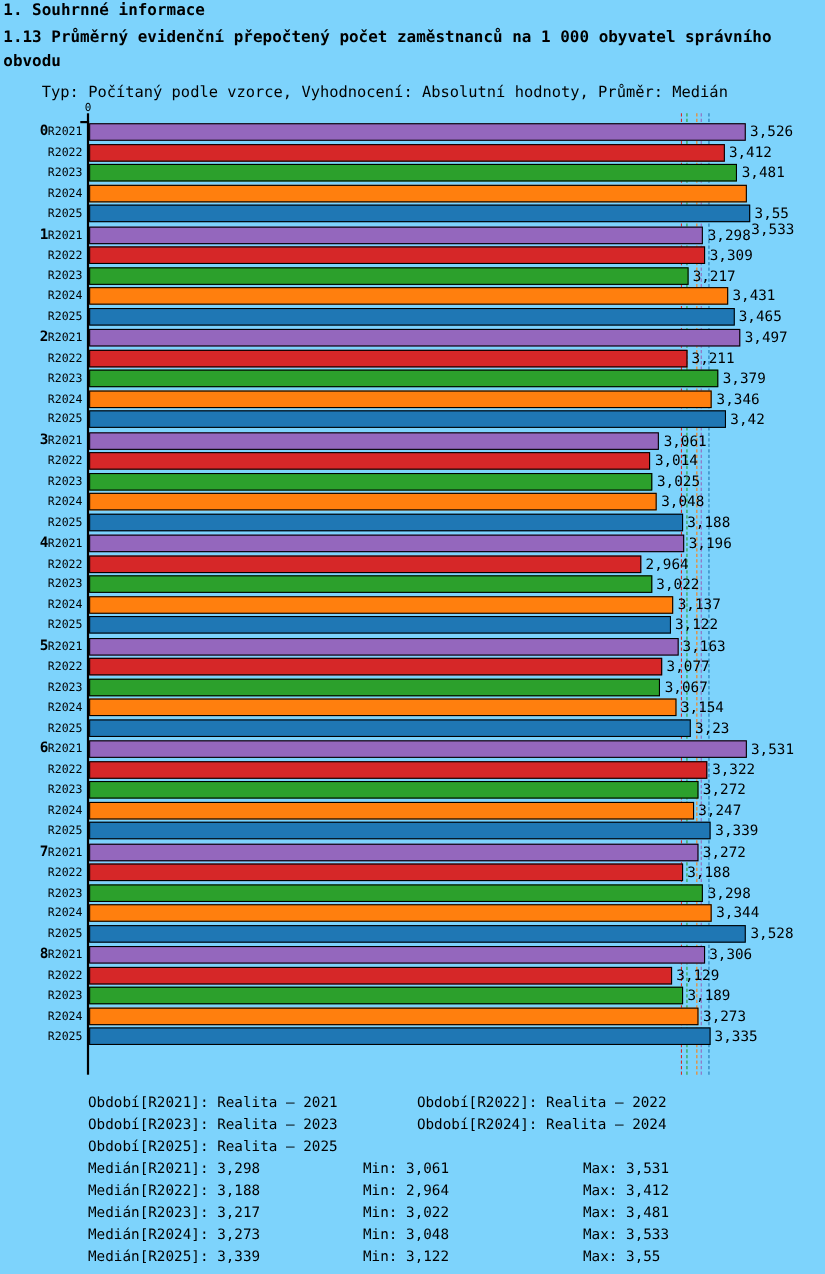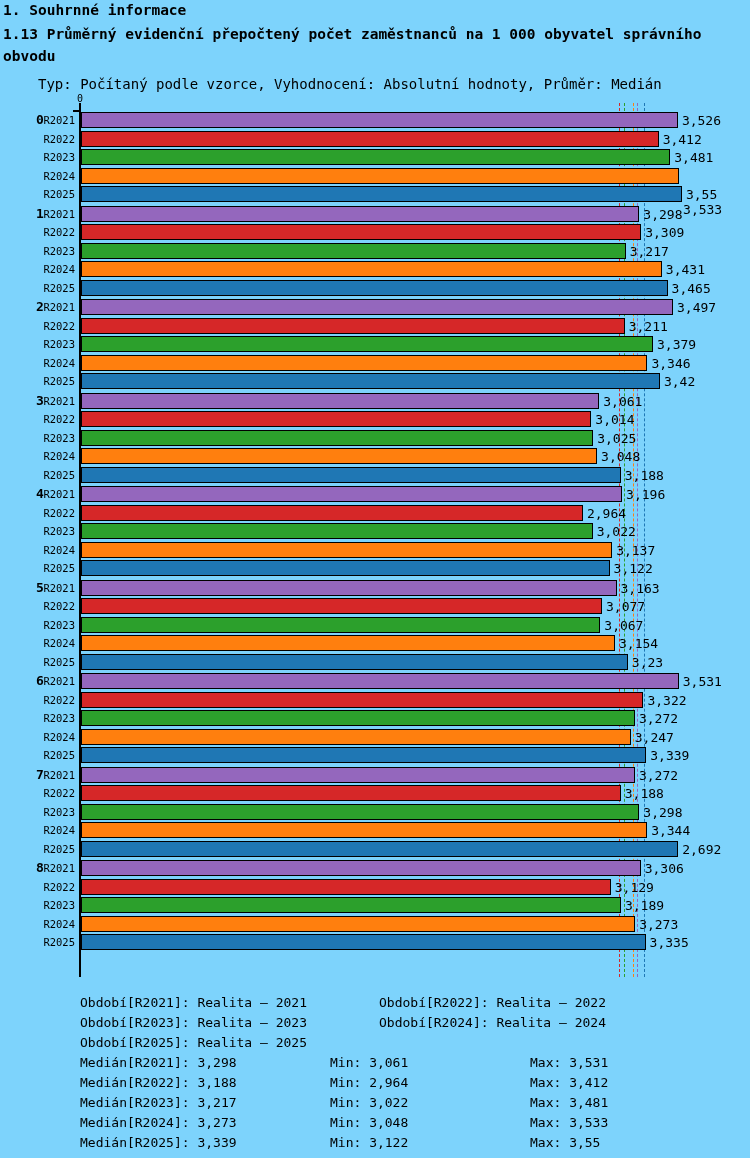"2,692" span.vlabel { text: 2,692 -> 3,528 }
